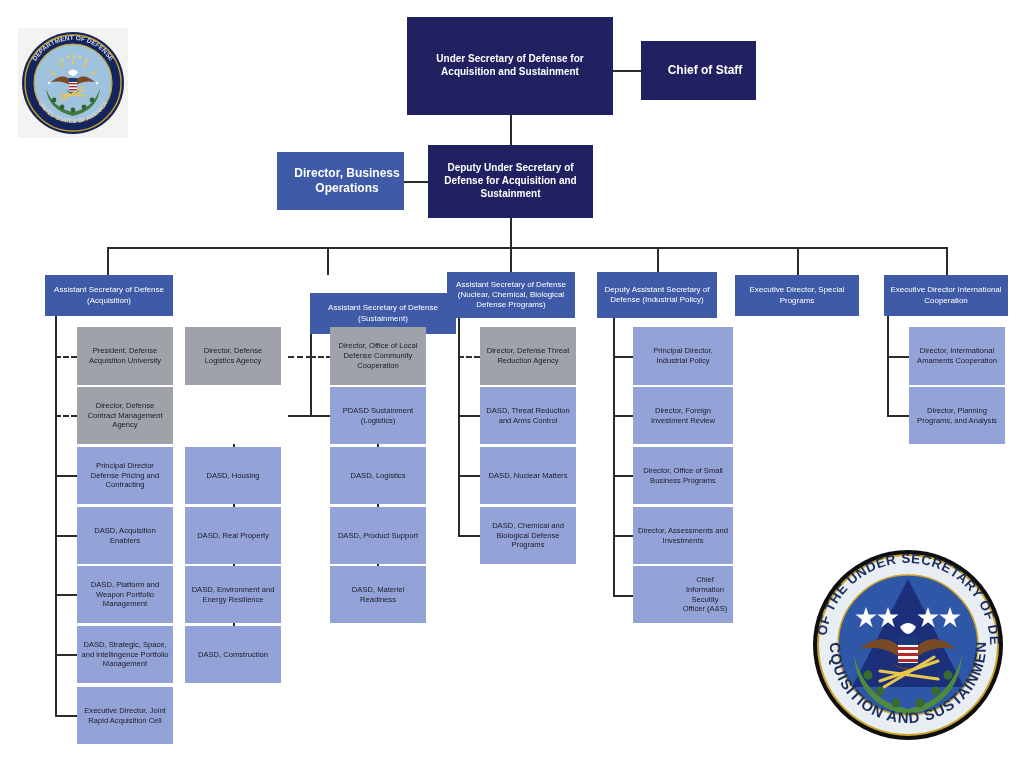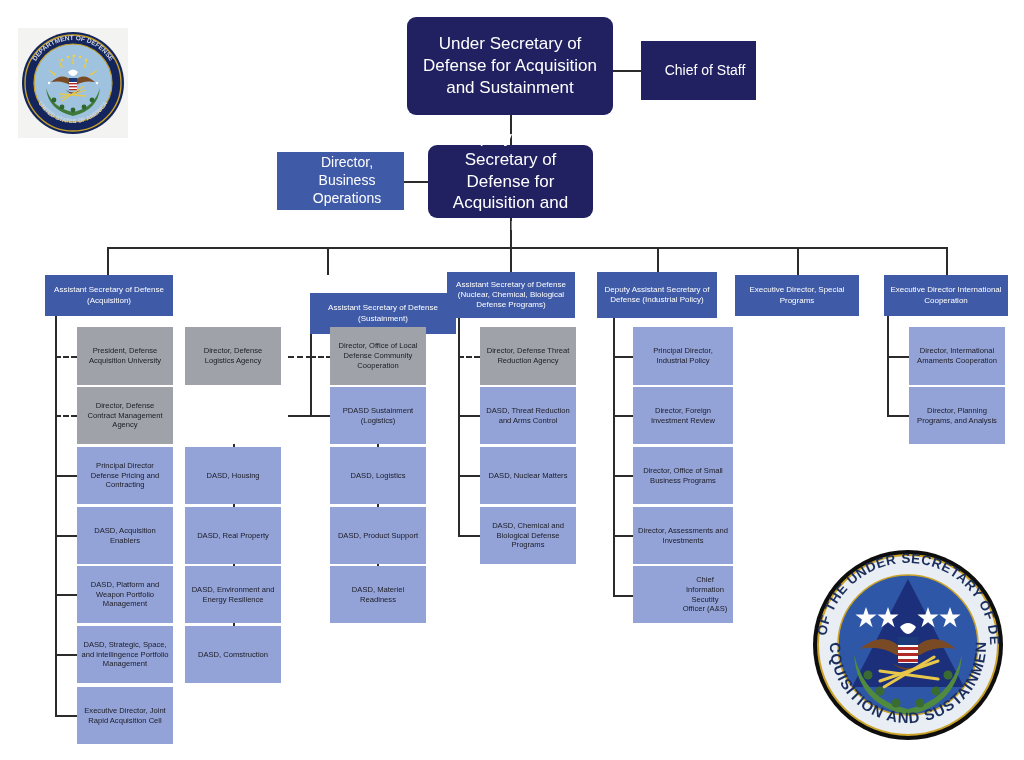"Under Secretary of Defense for" .t-lg { border-radius: 9px -> none; font-size: 17px -> 10px; font-weight: normal -> bold }
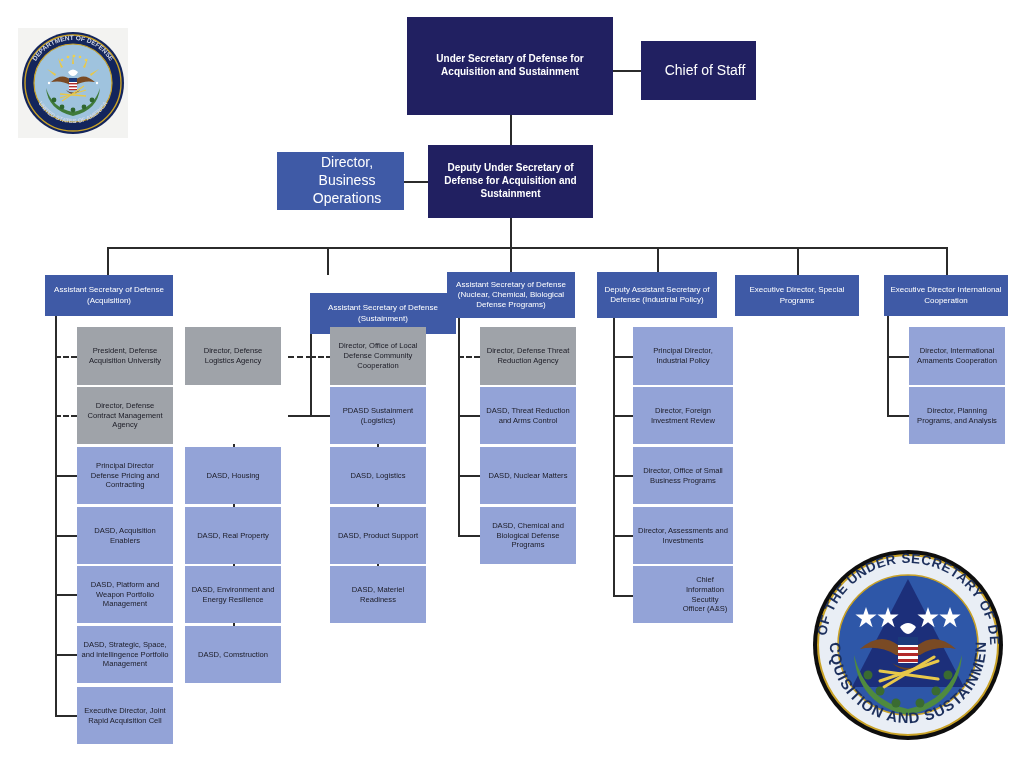"Chief of Staff" .t-md { font-size: 14px -> 12px; font-weight: normal -> bold }
